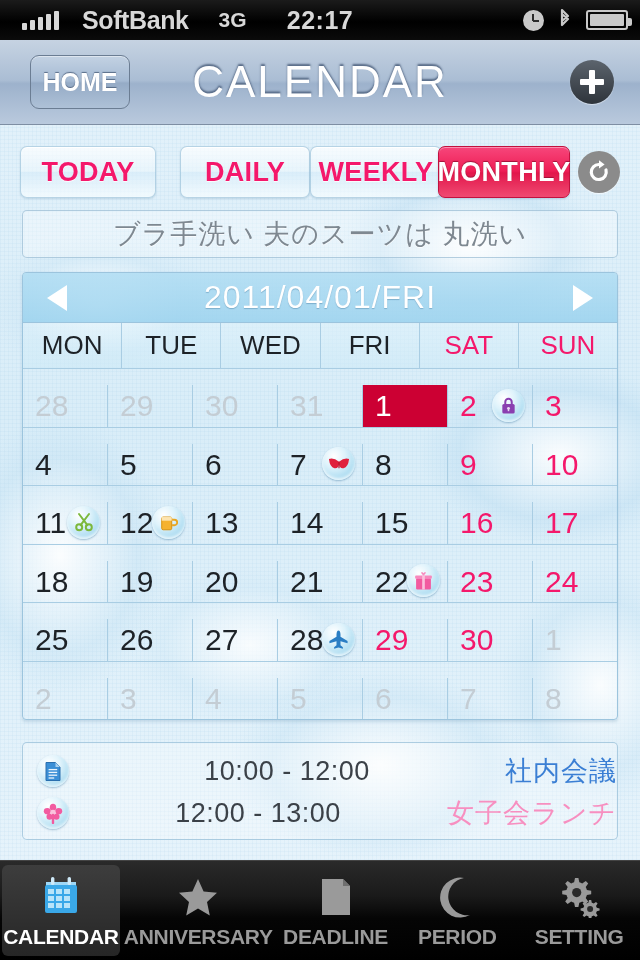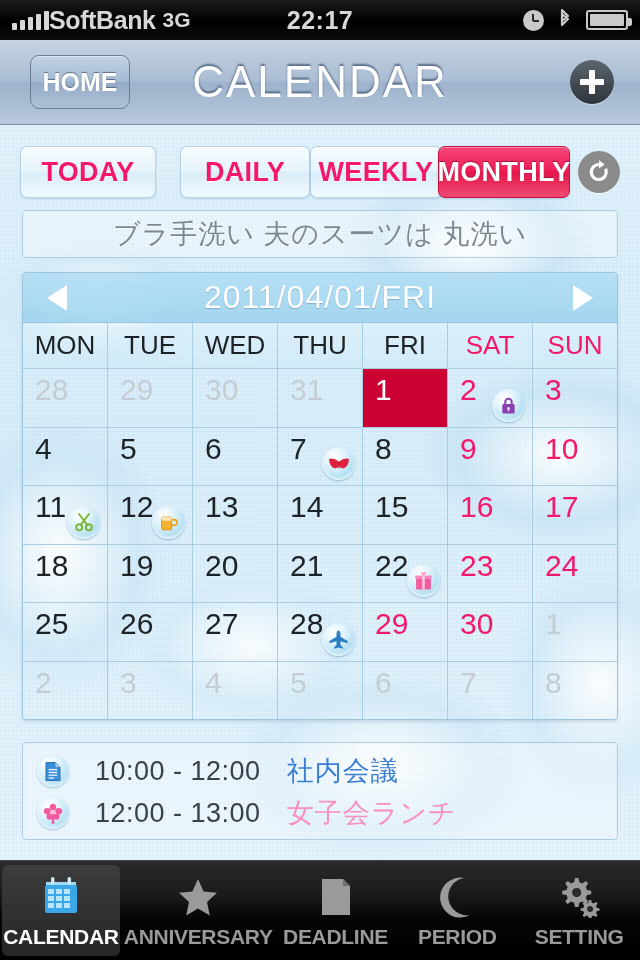"SoftBank" .sb-left { gap: 0 -> 23px; padding-left: 12px -> 22px }
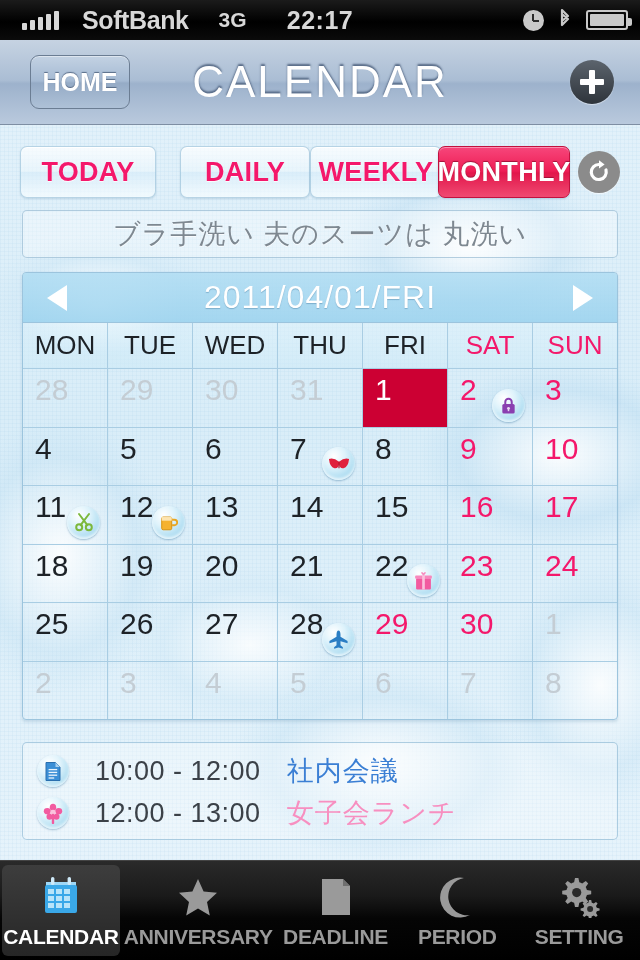"THU" div.dow { html: <div>THU</div> -> none }
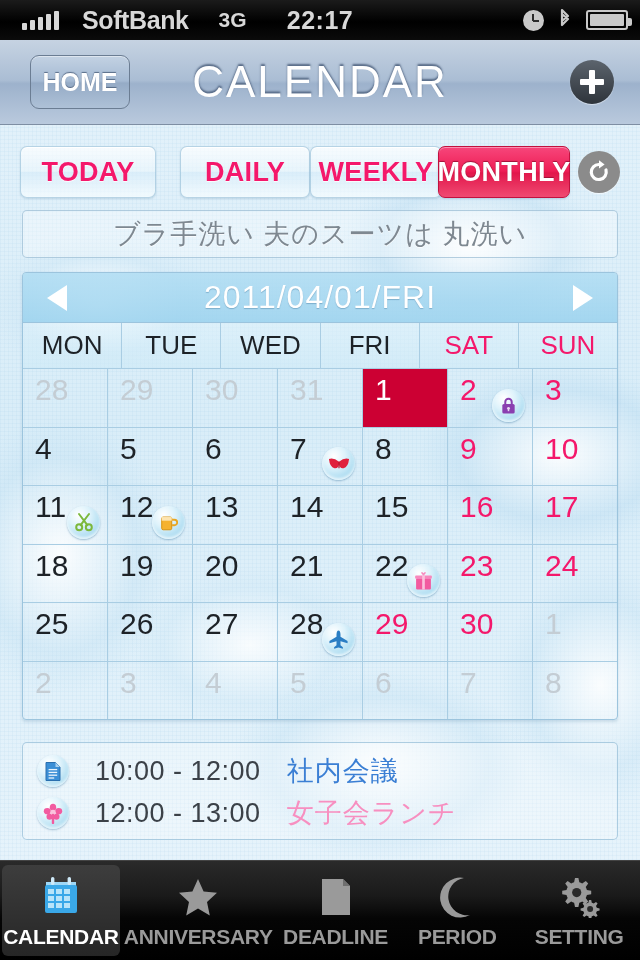"28" .cell { margin-top: none -> 16px }
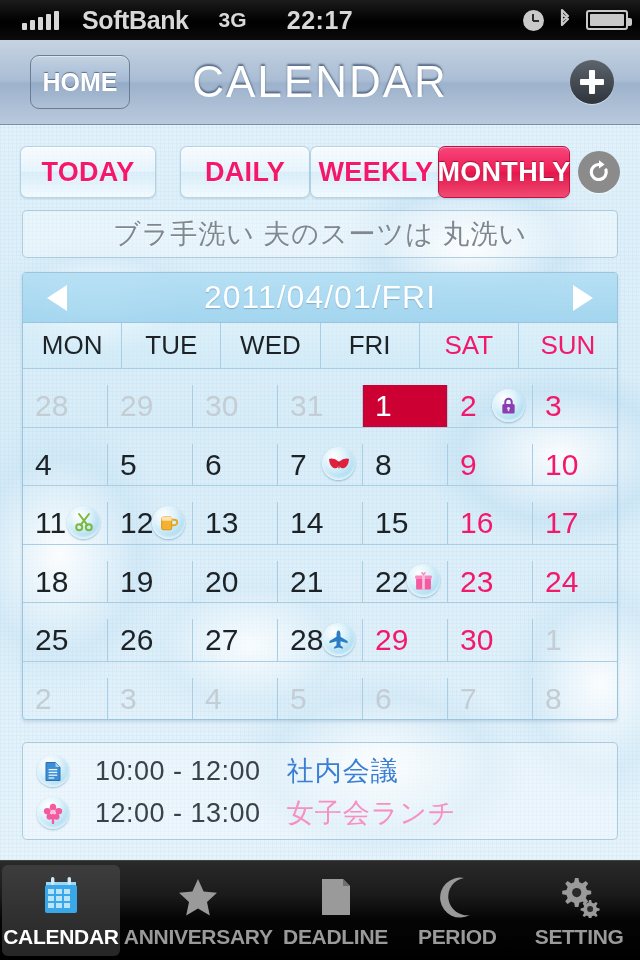"10:00 - 12:00" .ev { justify-content: none -> space-between }
